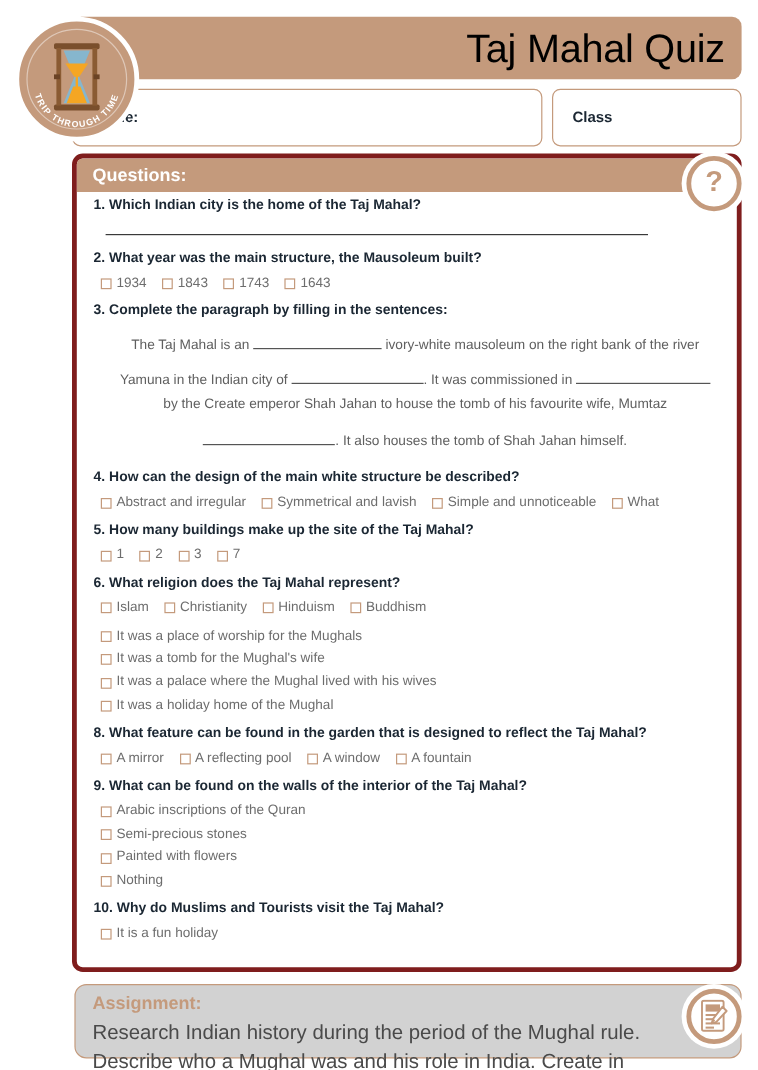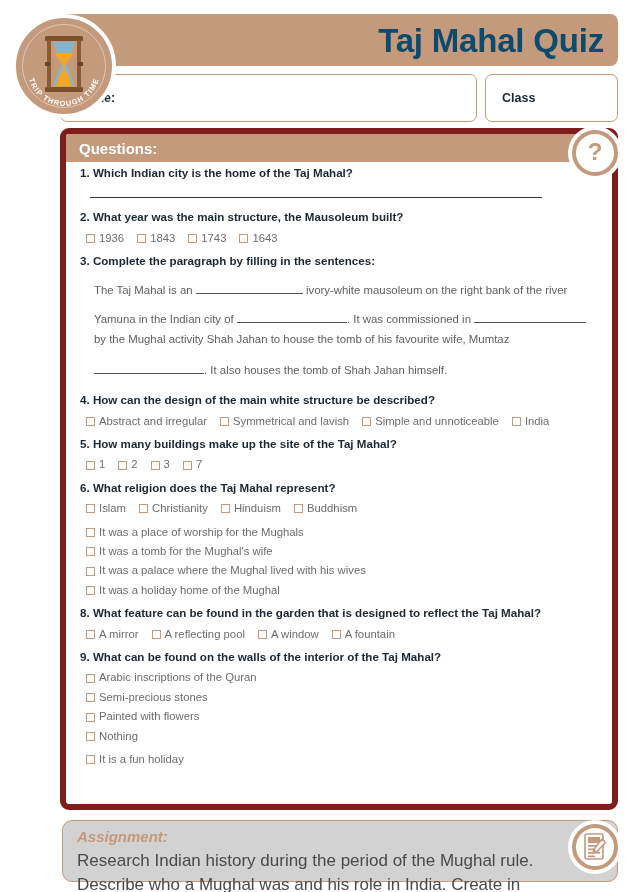"Taj Mahal Quiz" .titlebar h1 { color: #0c4a6e -> #000000; font-weight: 700 -> 400 }
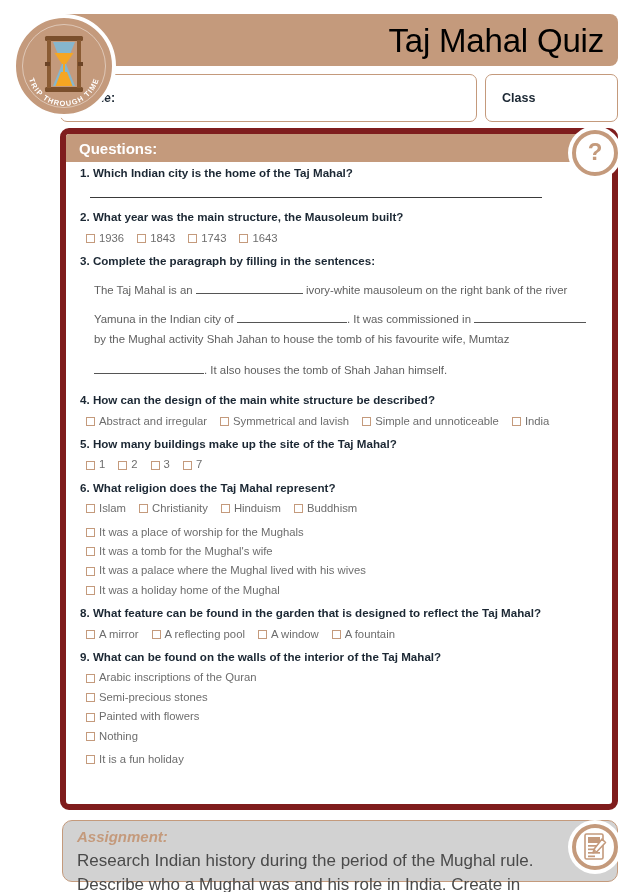"Class" .field-class { width: 133px -> 158px }
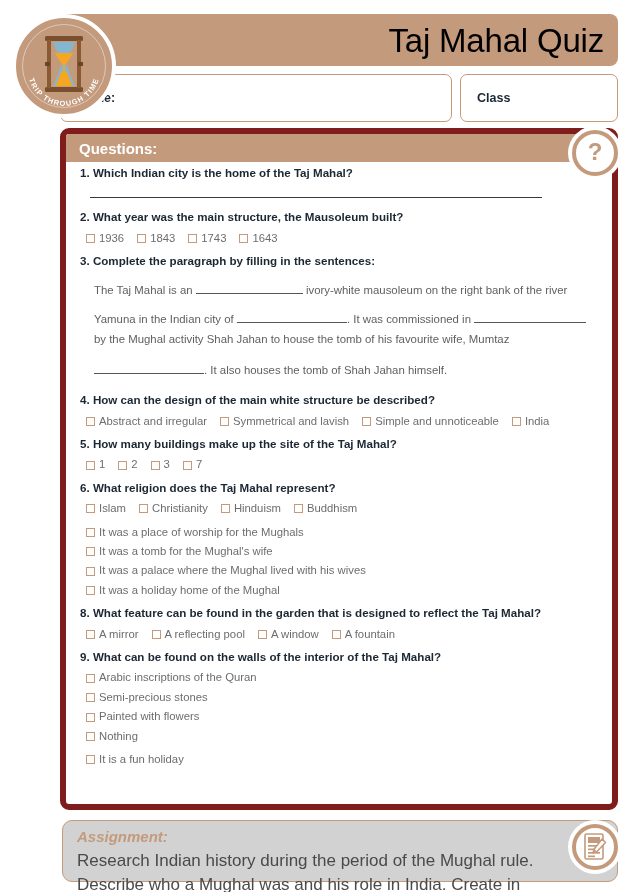"Questions:" .qpanel { border: 6px solid #7f1d1d -> 4px solid #7f1d1d }
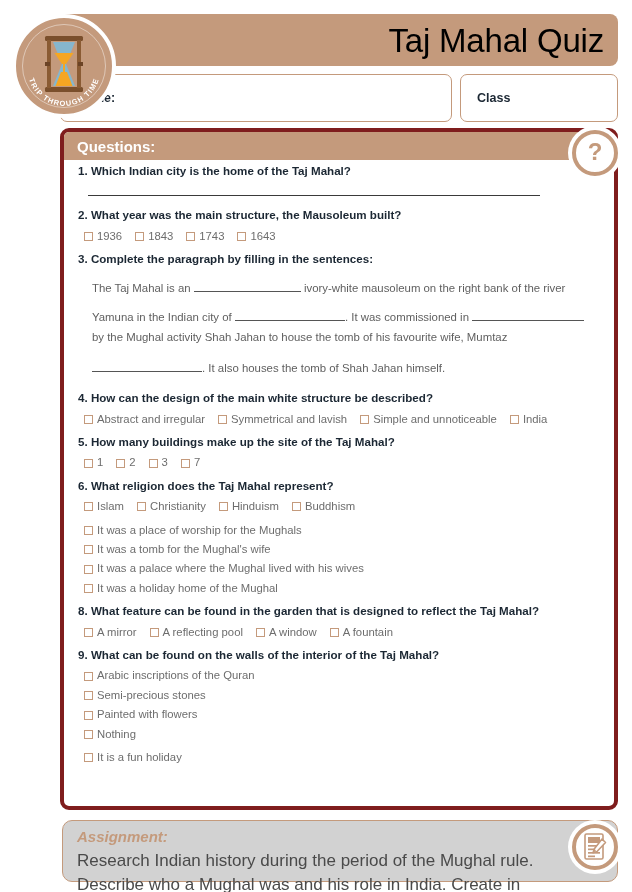"1936" span { text: 1936 -> 1934 }
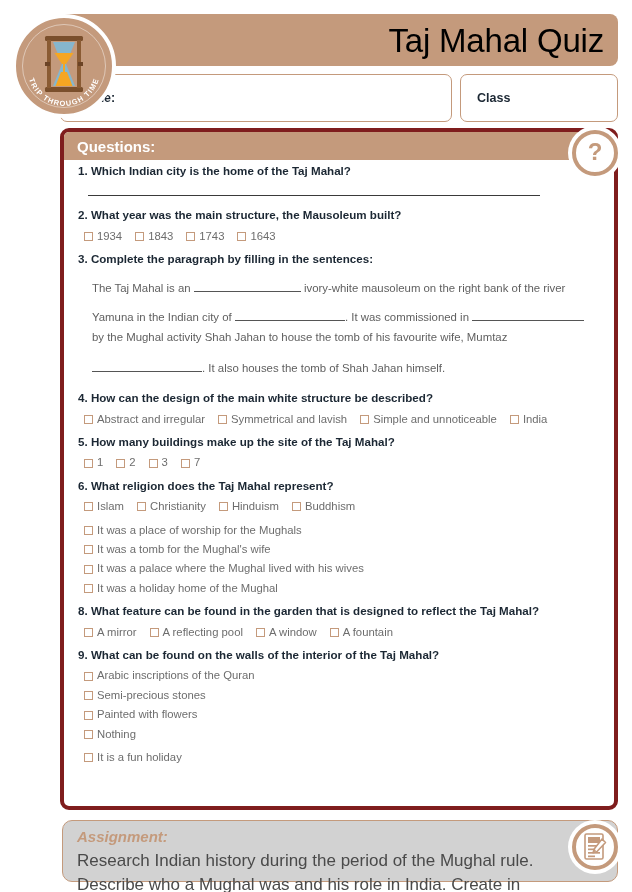"The Taj Mahal is an" .para p { text-align: none -> center }
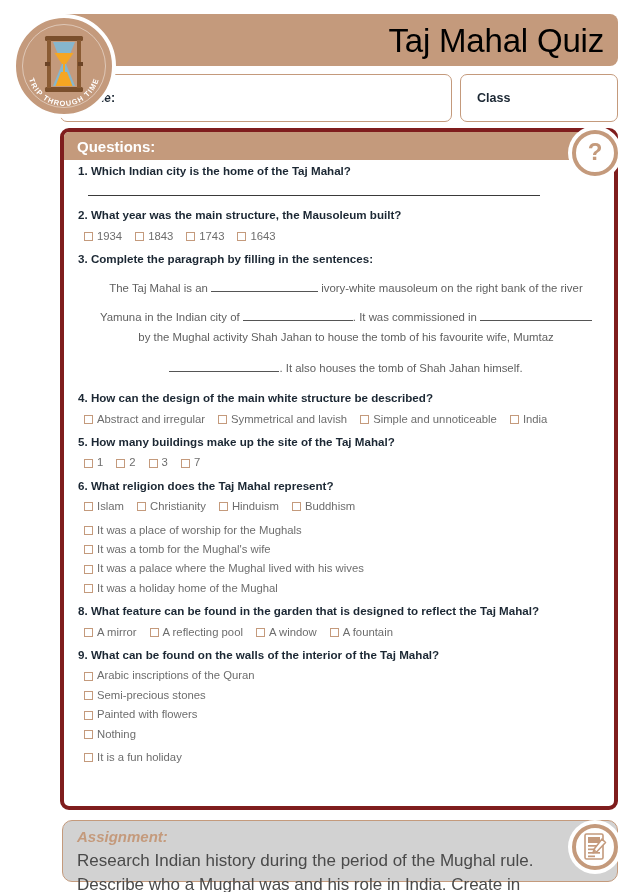"by the Mughal activity Shah" span { text: Mughal activity -> Create emperor }
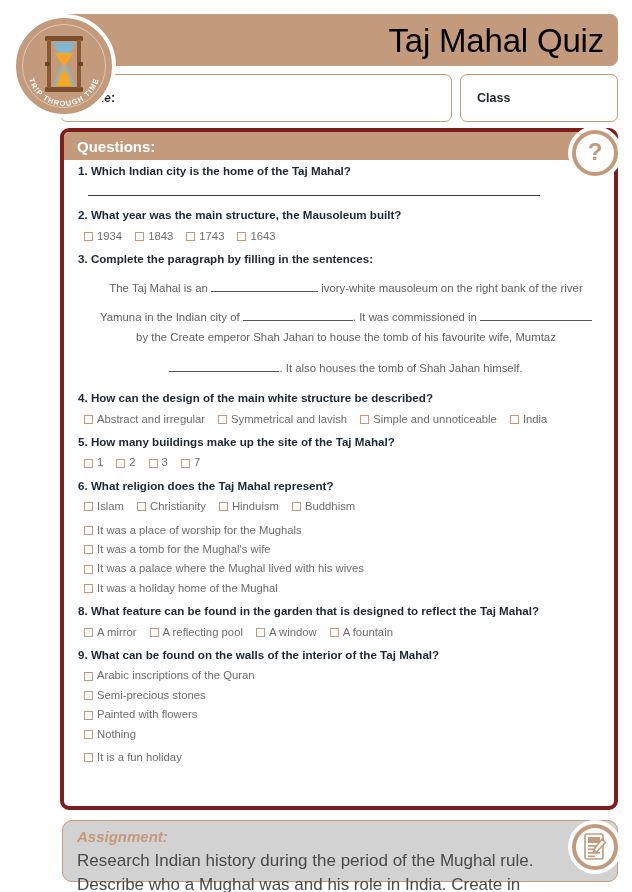"India" span { text: India -> What }
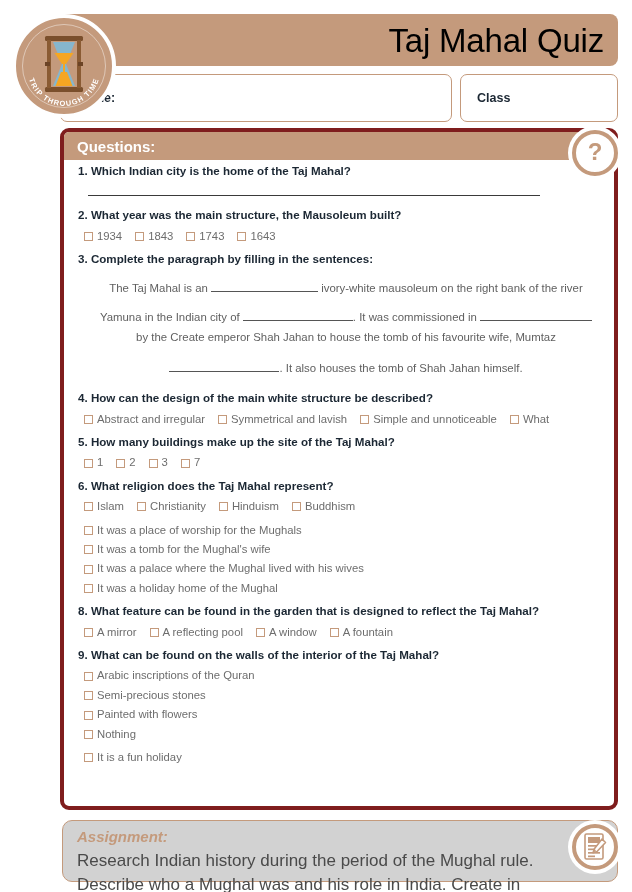"10. Why do Muslims and" div.q-title { html: none -> <div> <span>10.</span> <span>Why do Muslims and Tourists visit the Taj Mahal?</span> </div> }
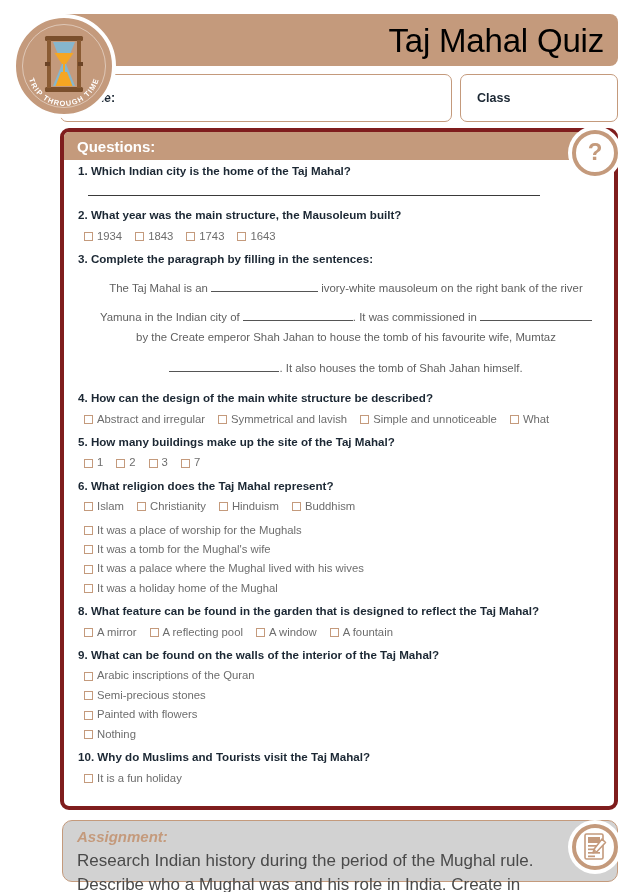"Assignment:" .assignment-title { font-style: italic -> none }
